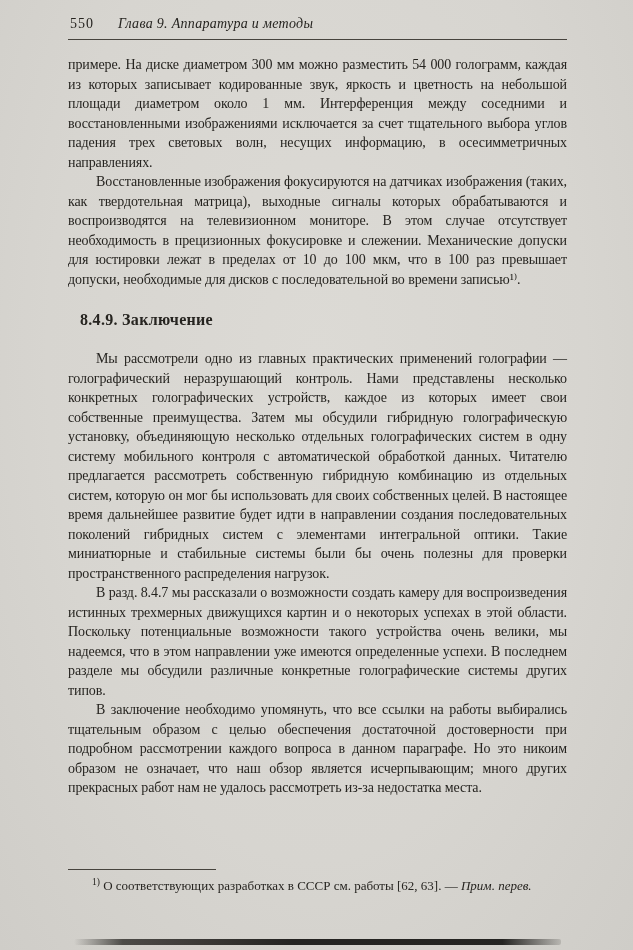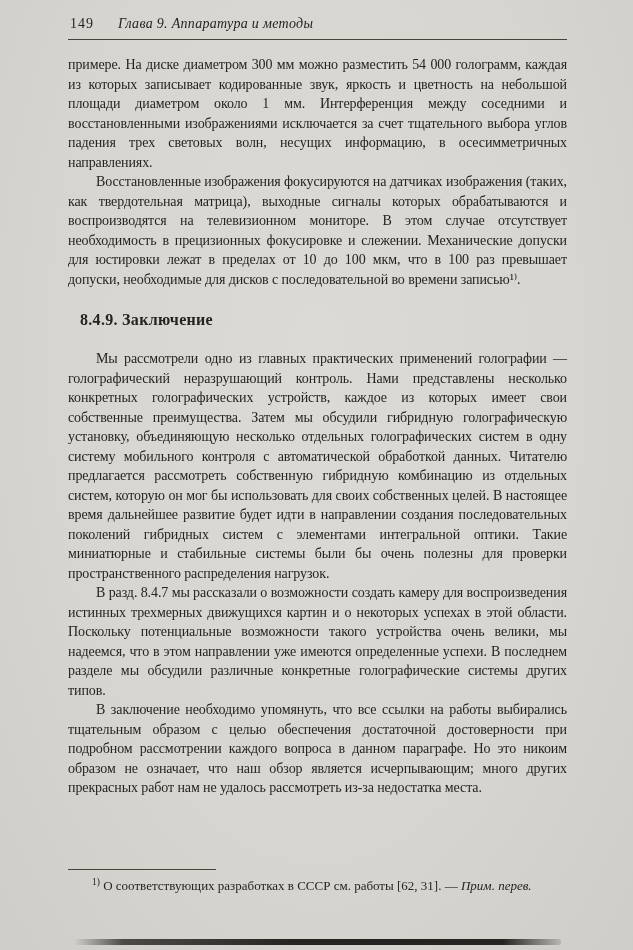"149" span.pagenum { text: 149 -> 550 }
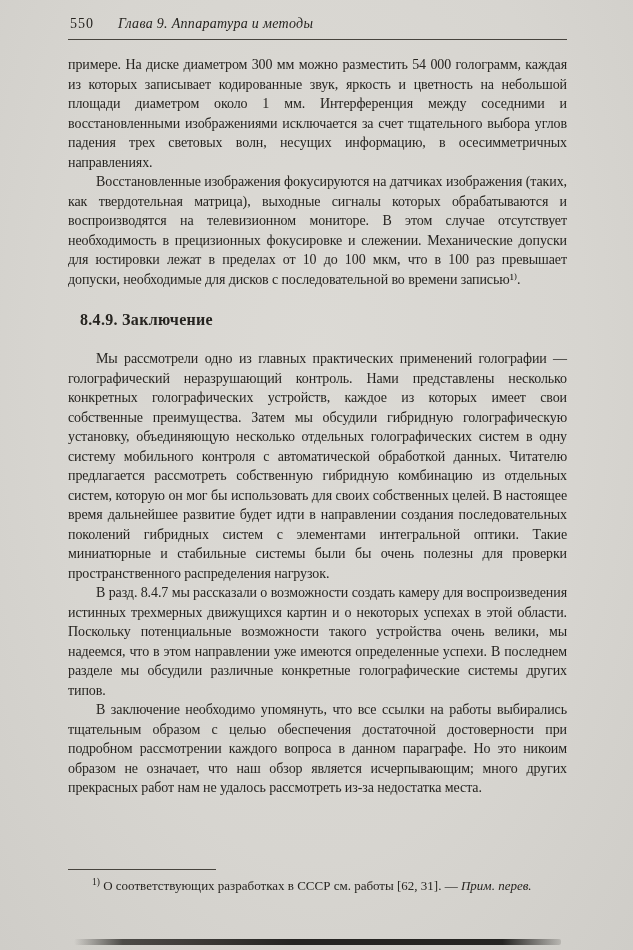"О соответствующих разработках в СССР" span { text: 31 -> 63 }
